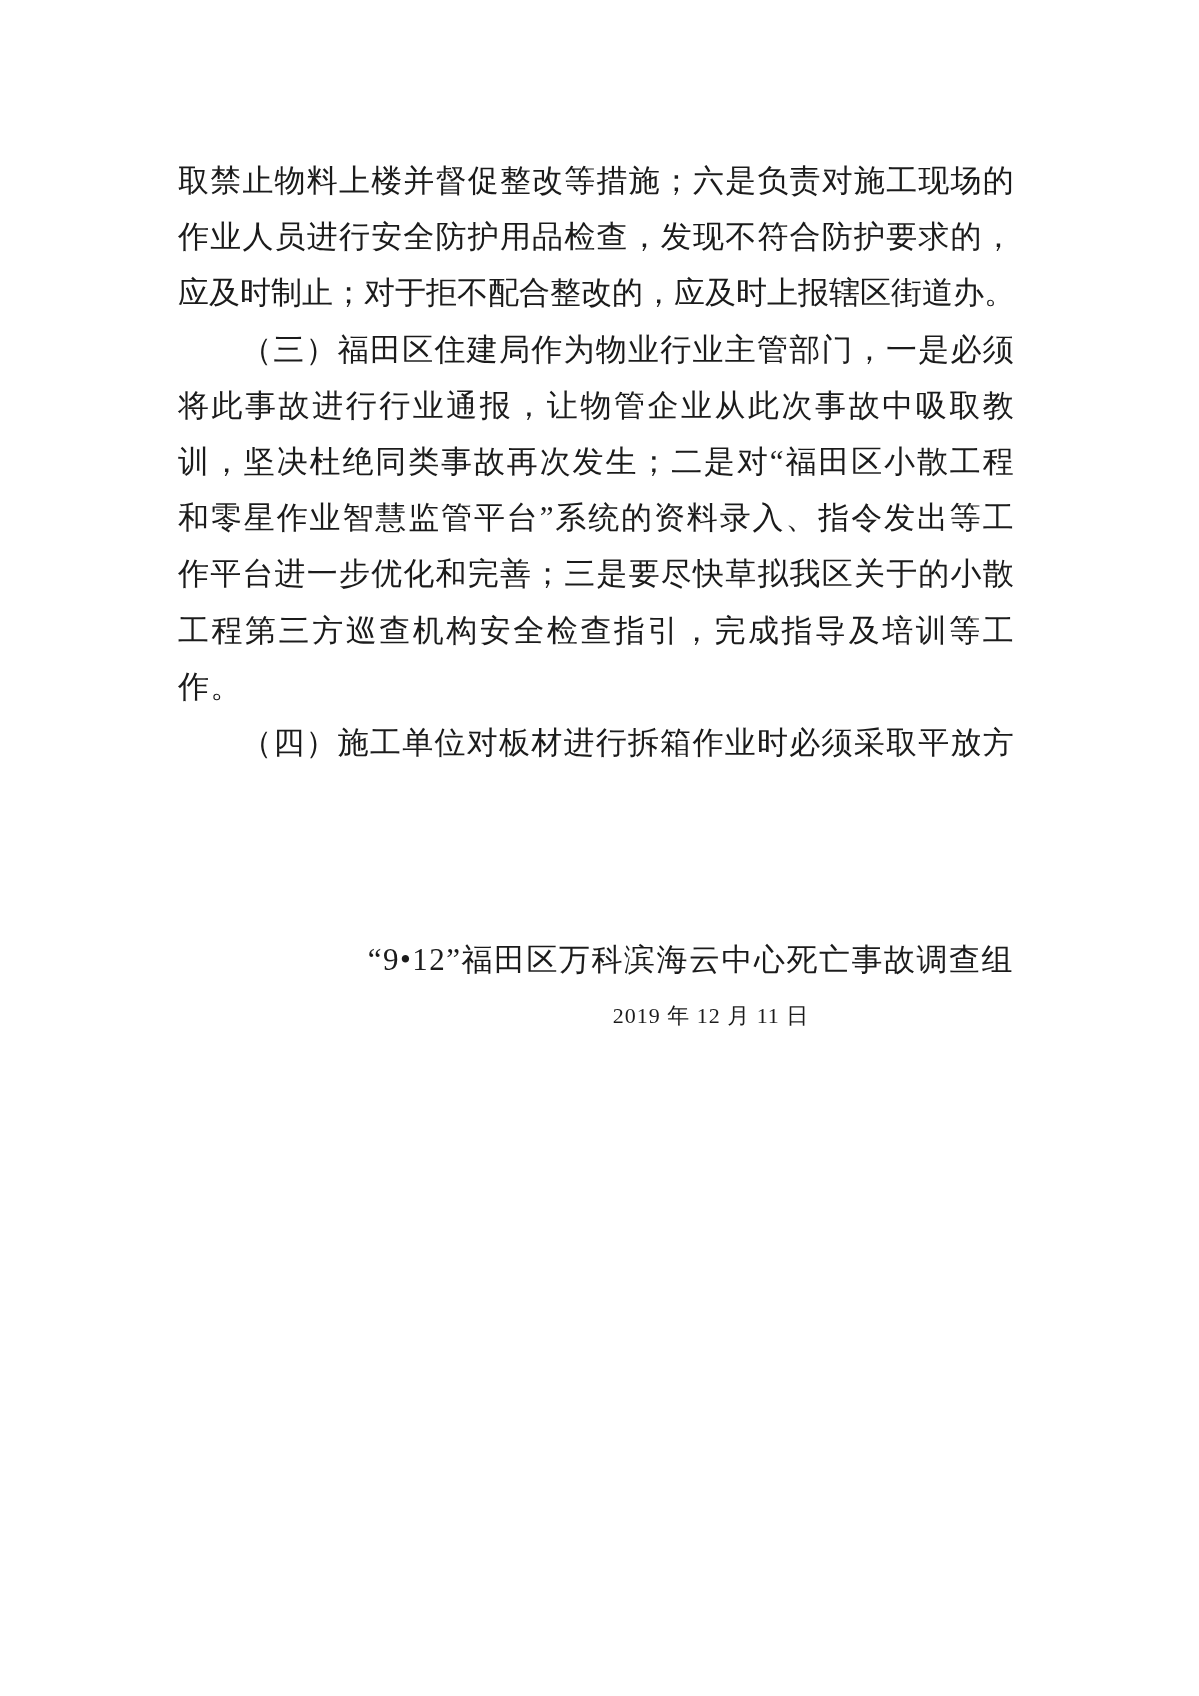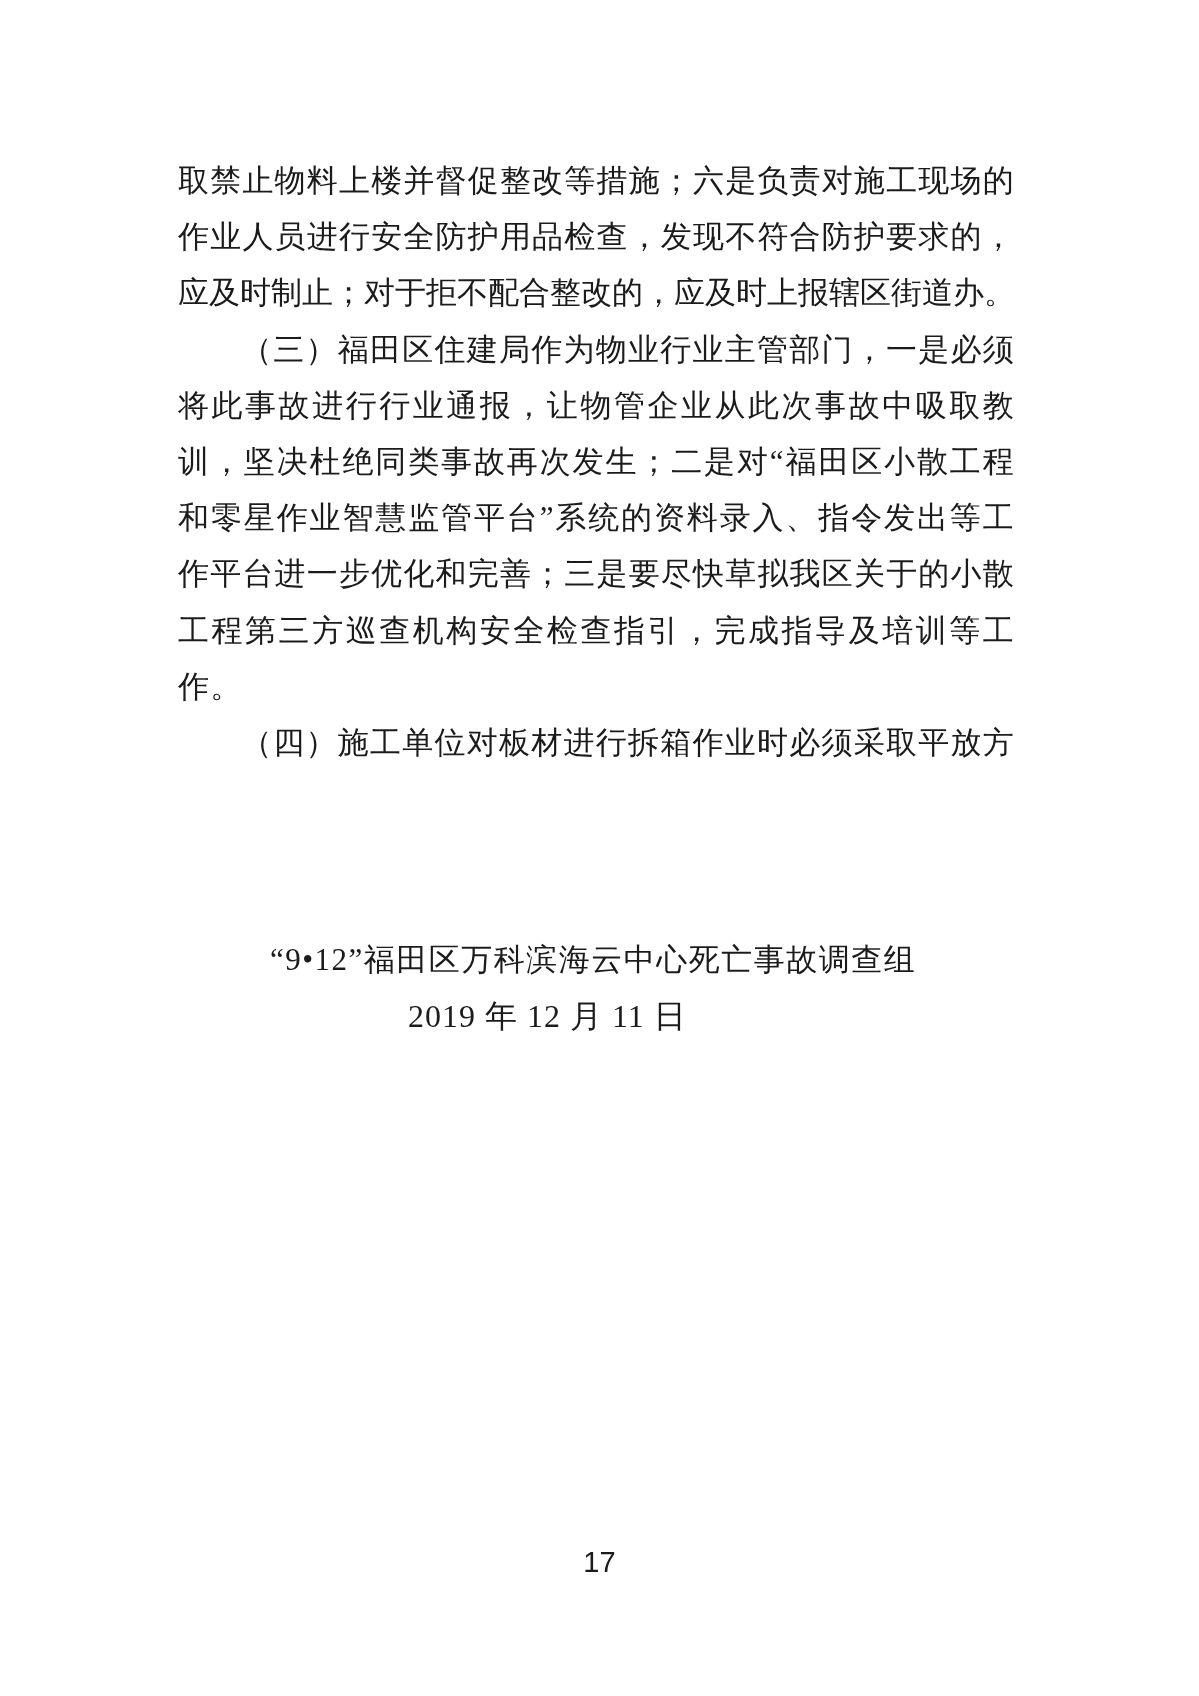"“9•12”福田区万科滨海云中心死亡事故调查组" .sig-line { text-align: left -> right }
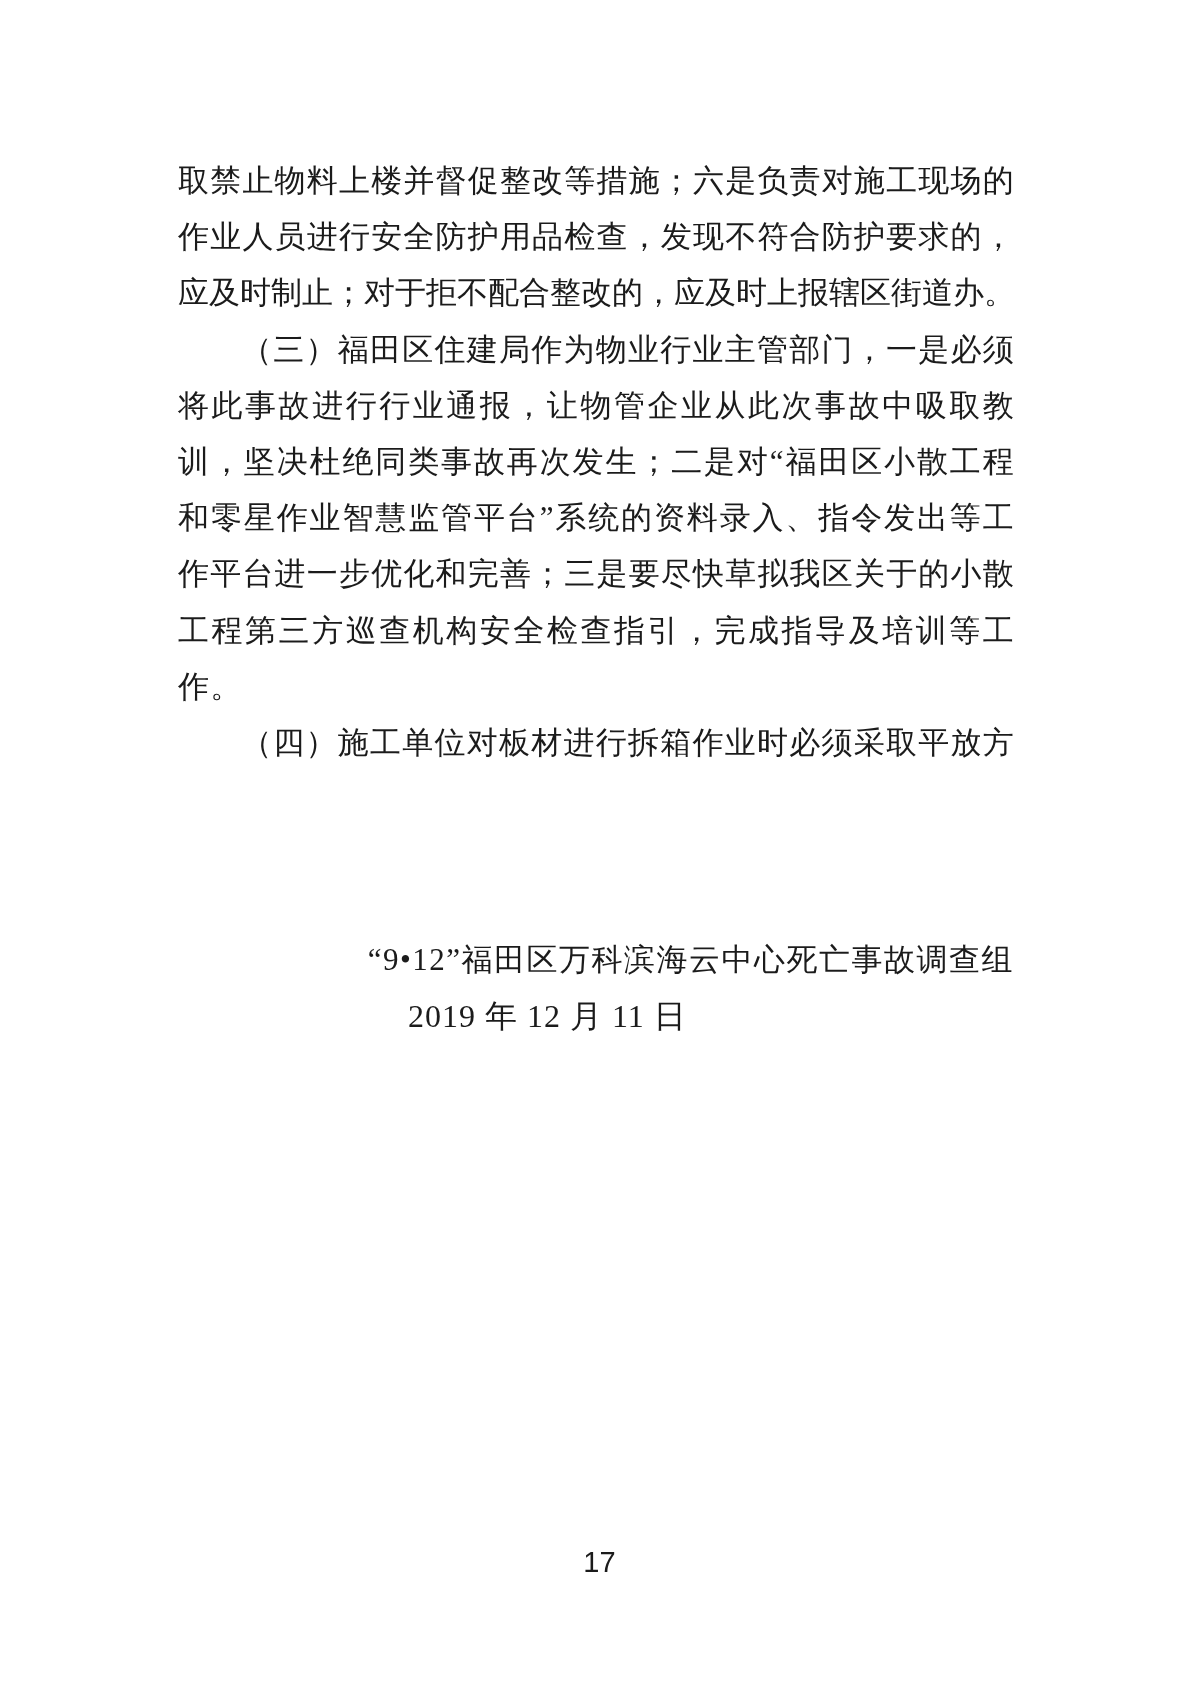"2019 年 12 月 11" .date-line { font-size: 32px -> 22px; text-align: none -> center }
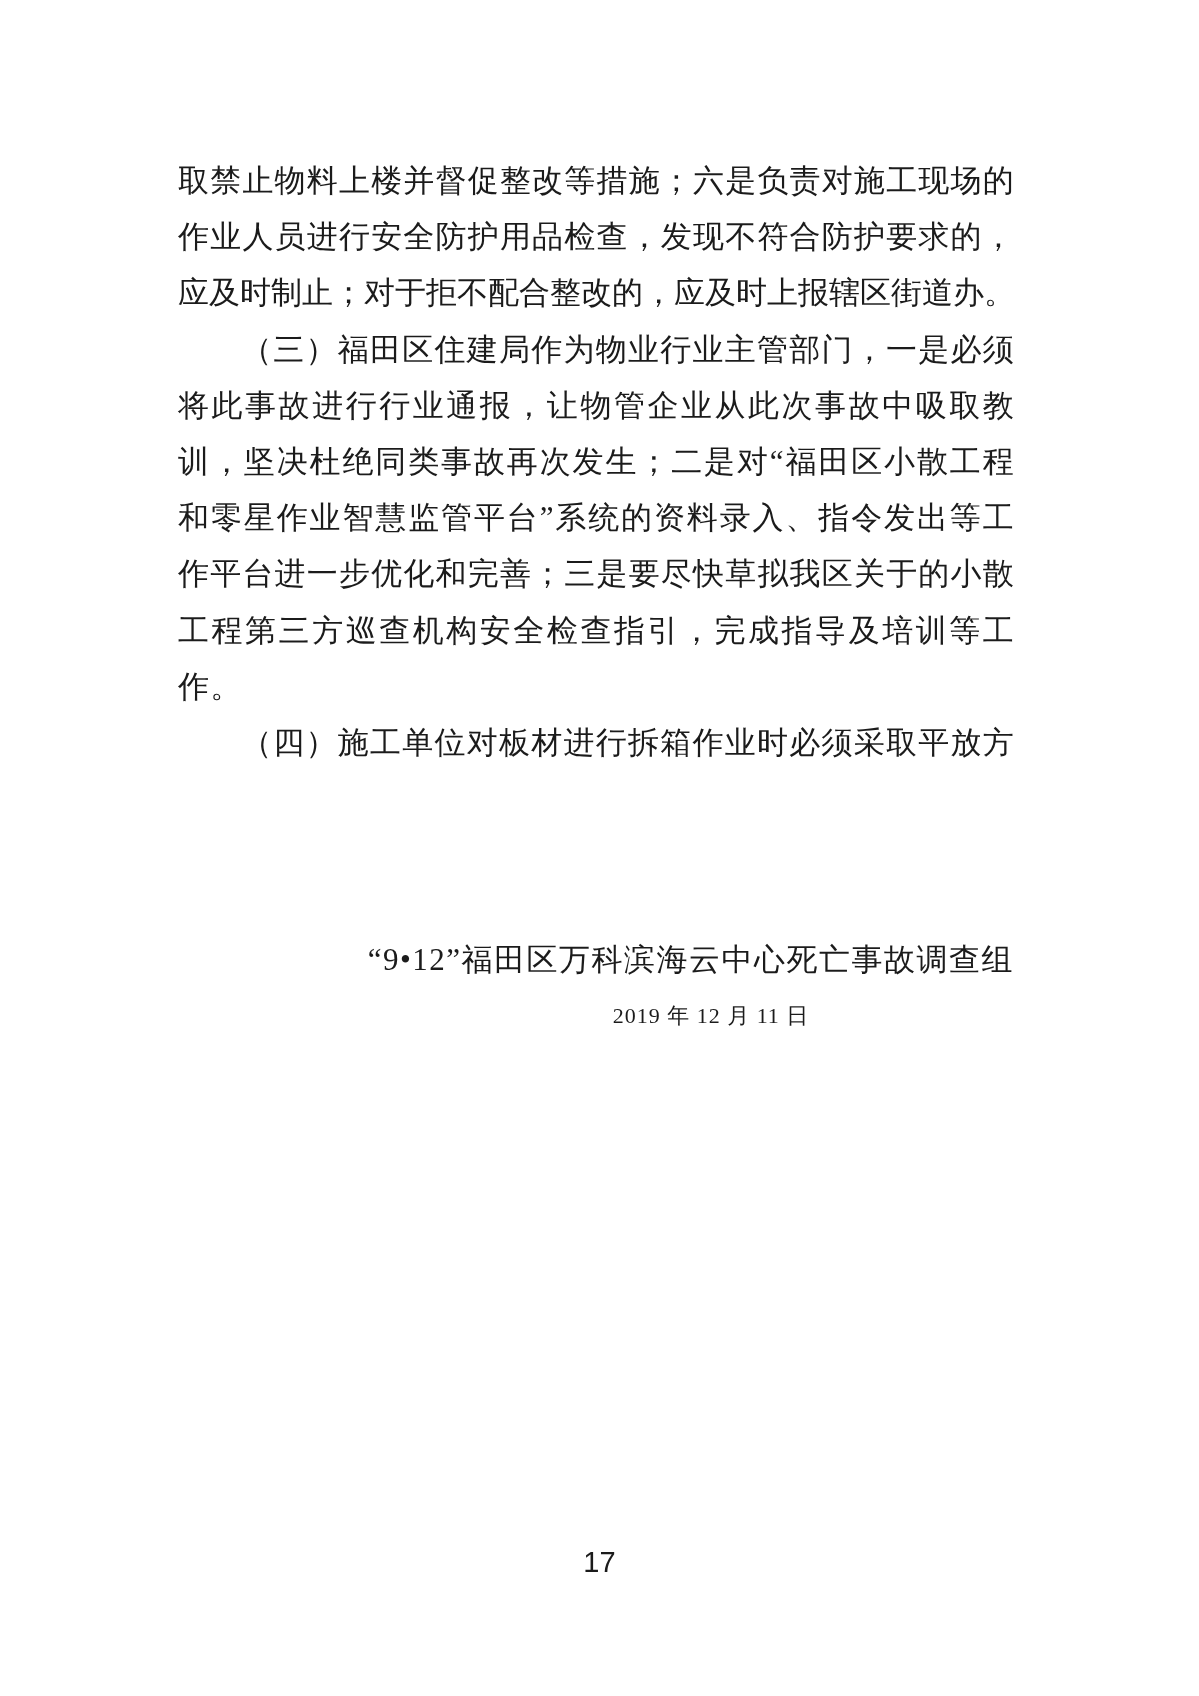"17" div.page-number { html: <div>17</div> -> none }
